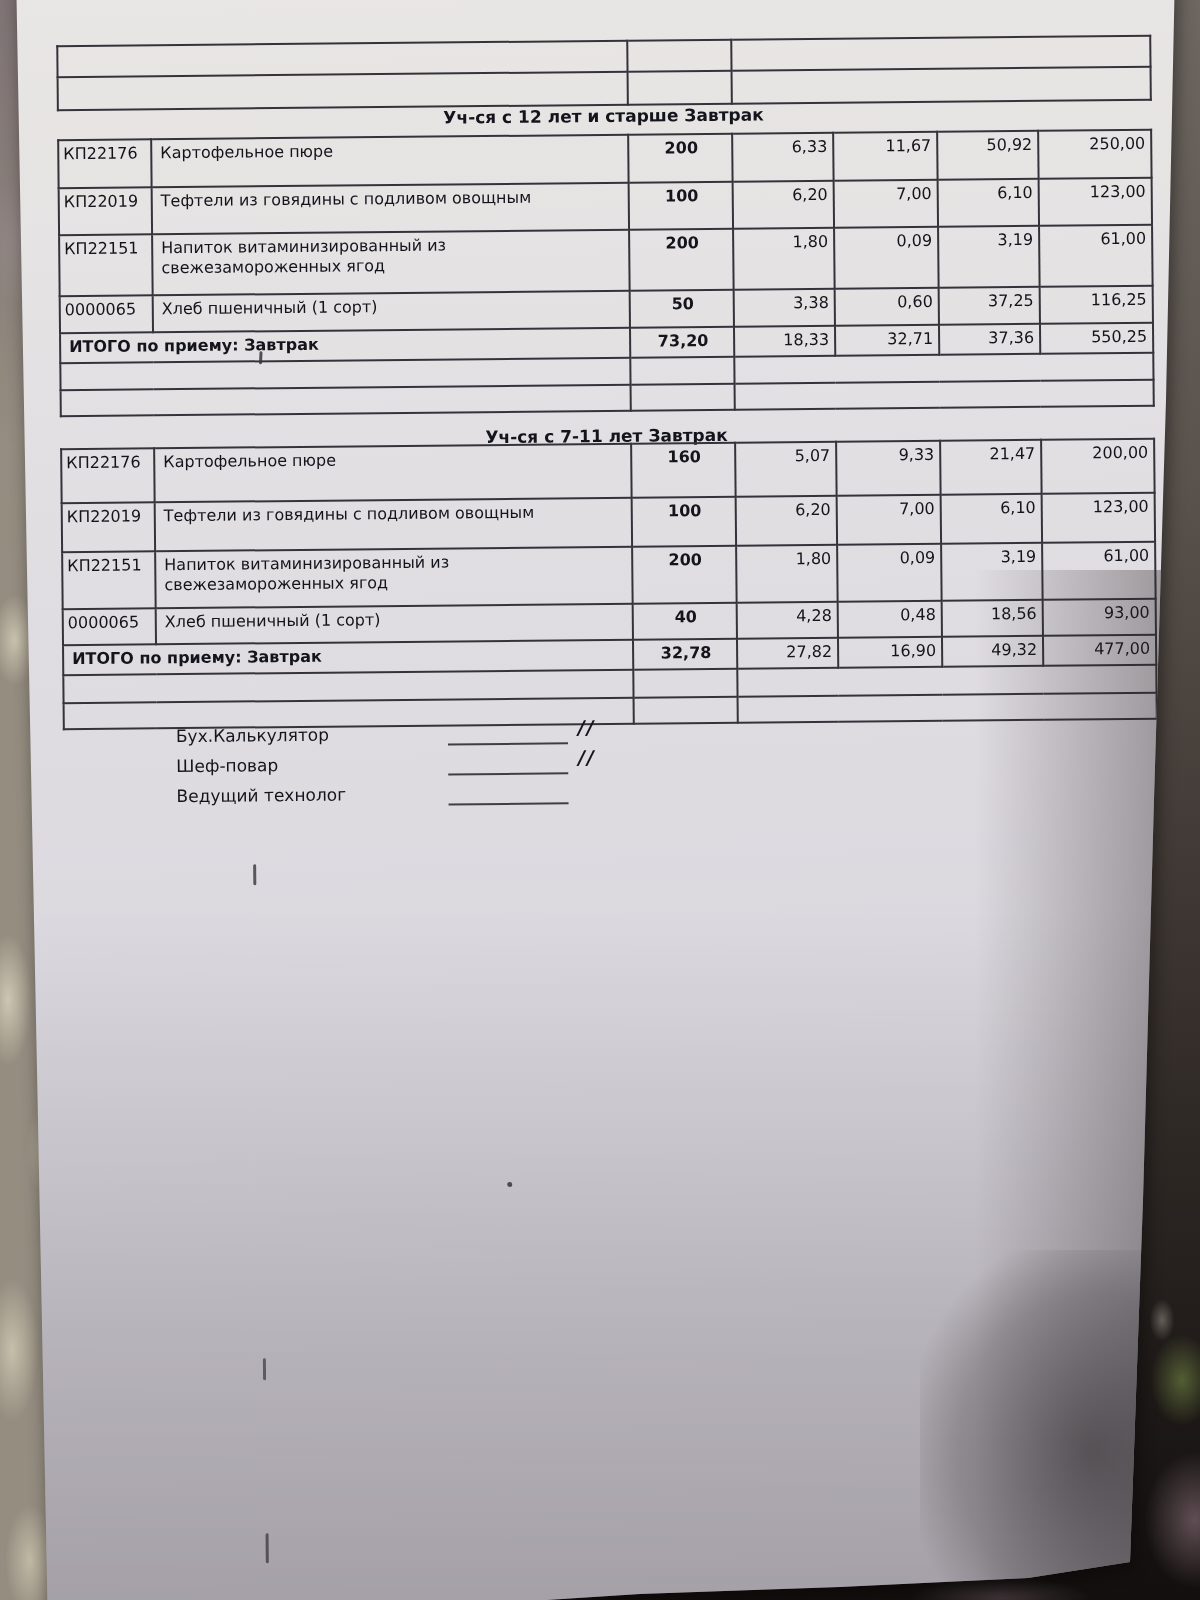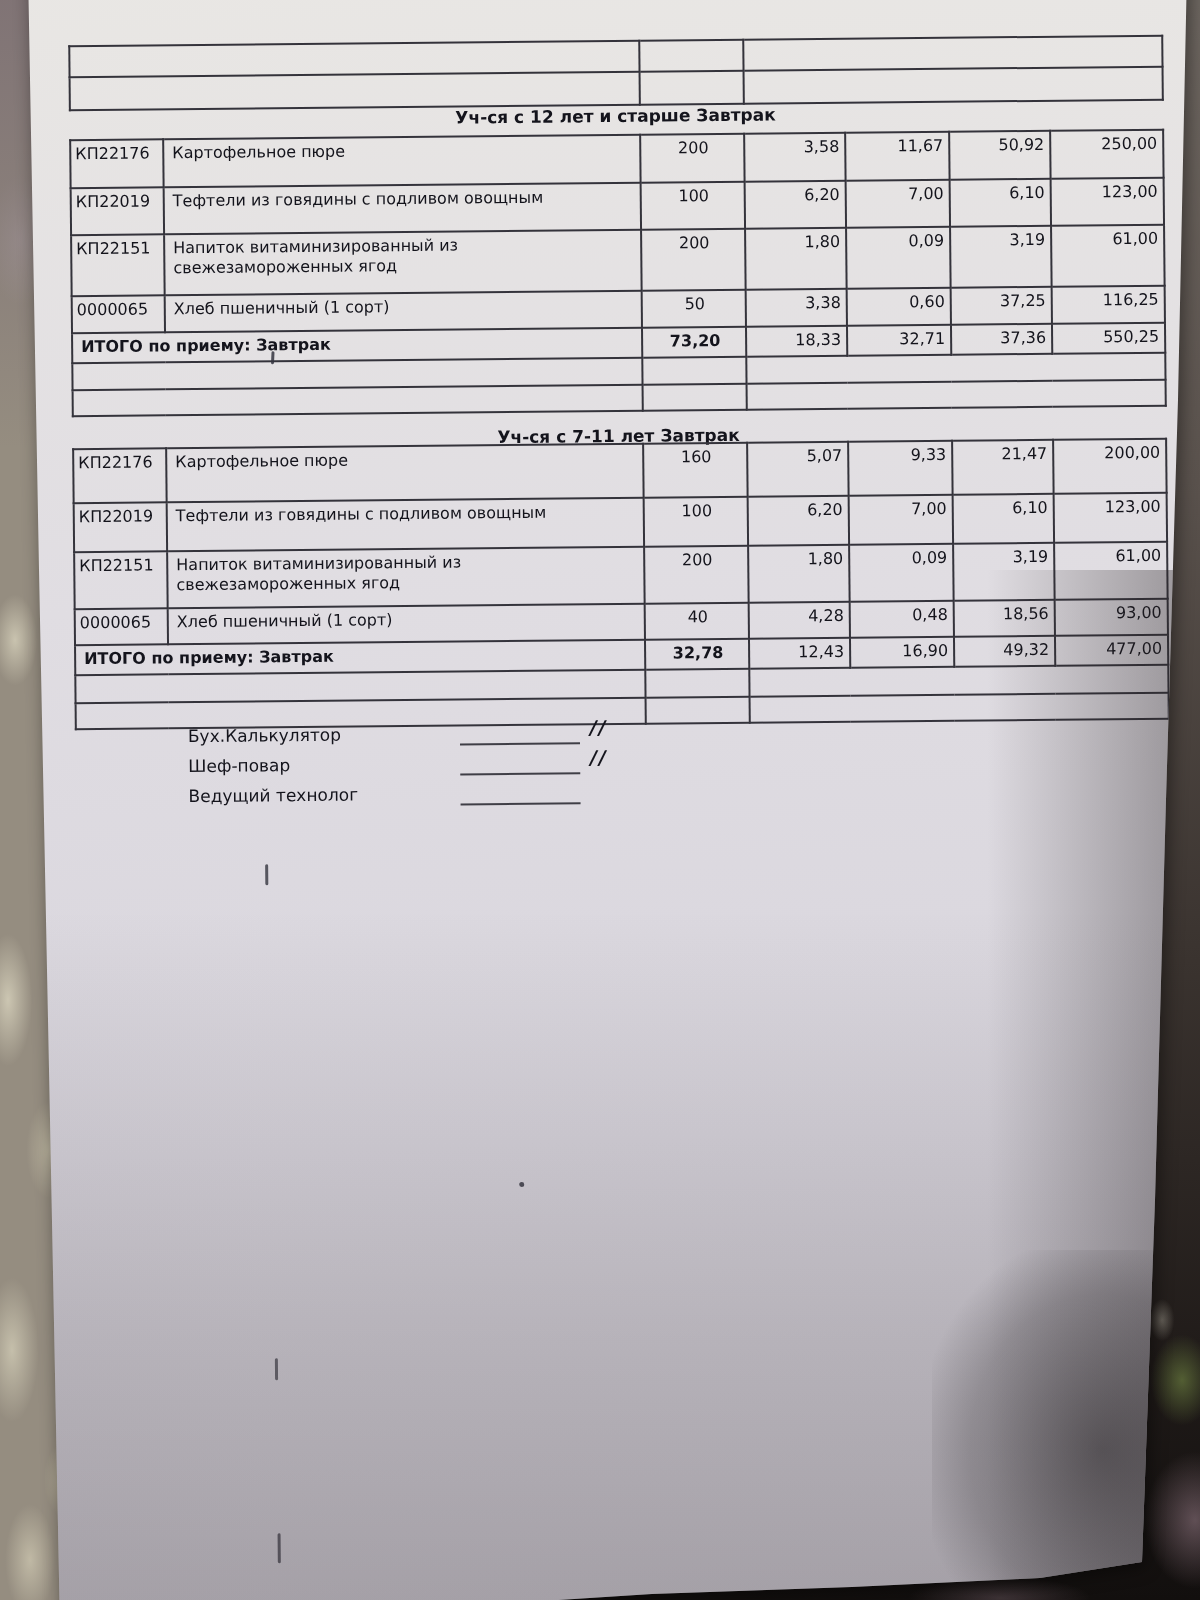"Уч-ся с 12 лет и" #paper-wrap { margin-left: 12px -> none }
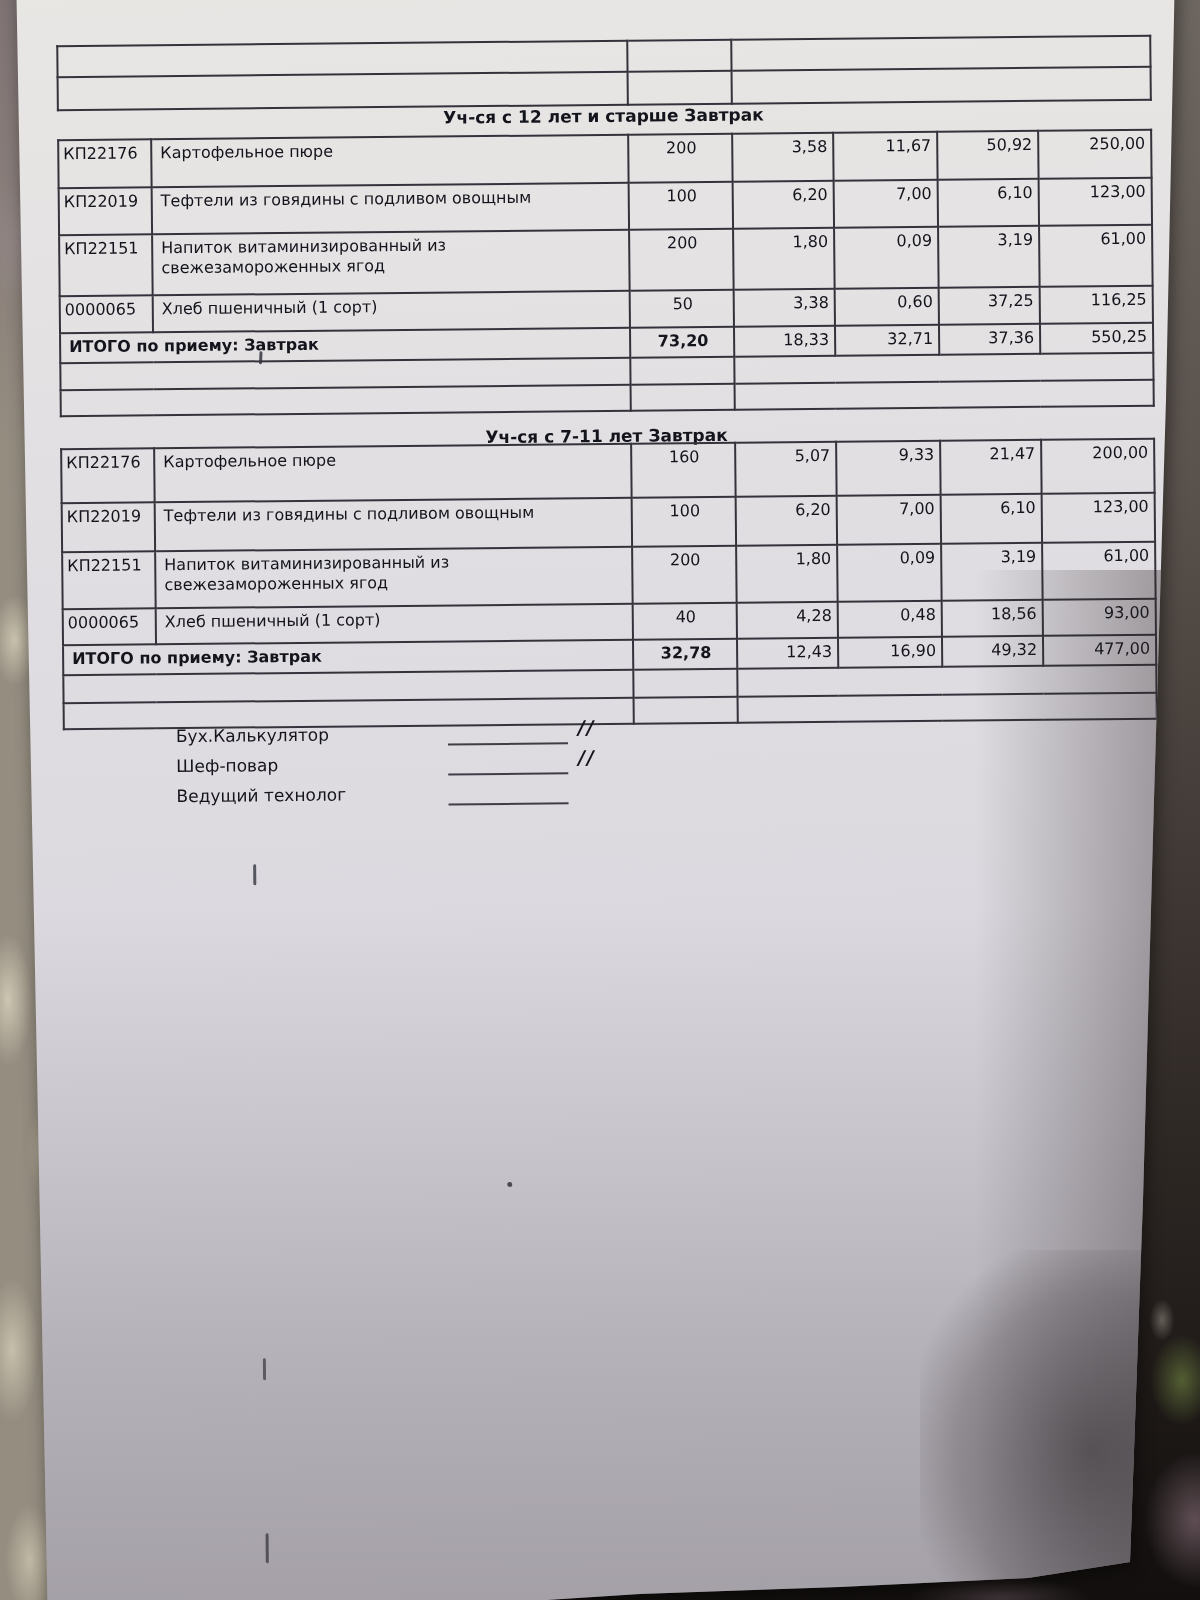"200" .doc-table td.c-qty { font-weight: none -> bold }
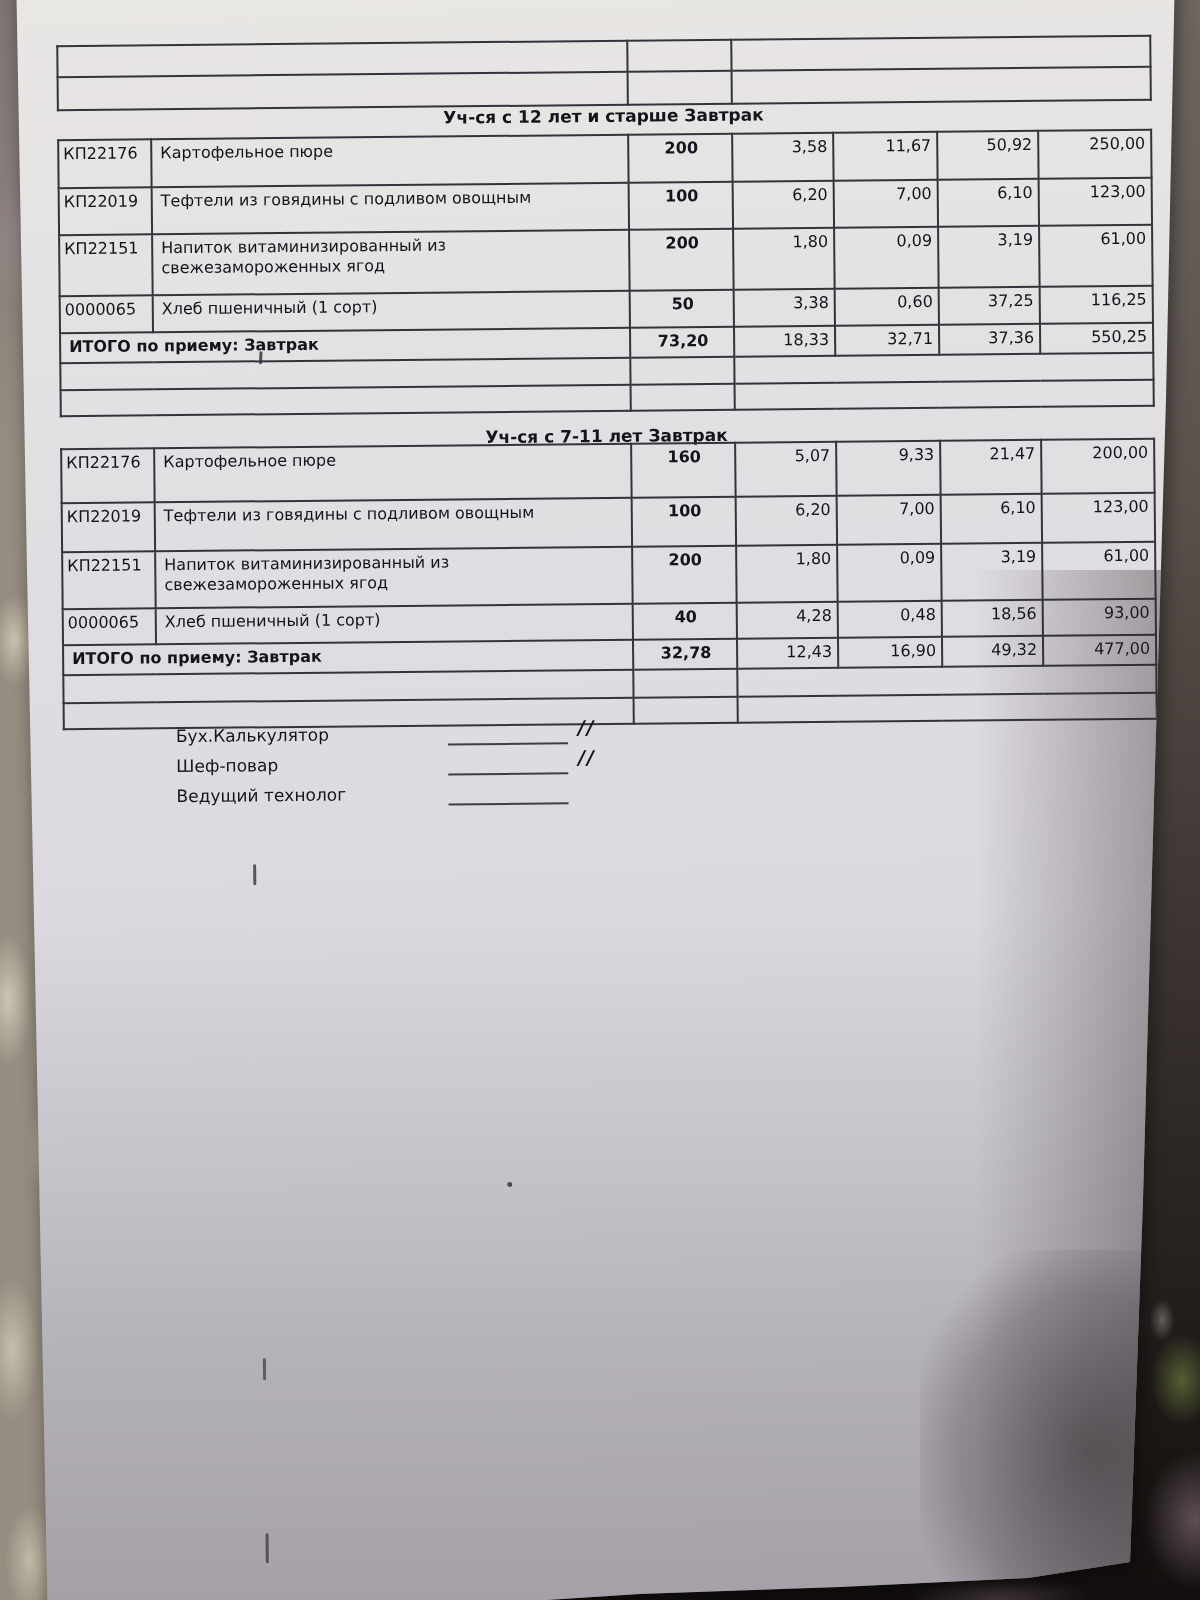"3,58" td.c-num { text: 3,58 -> 6,33 }
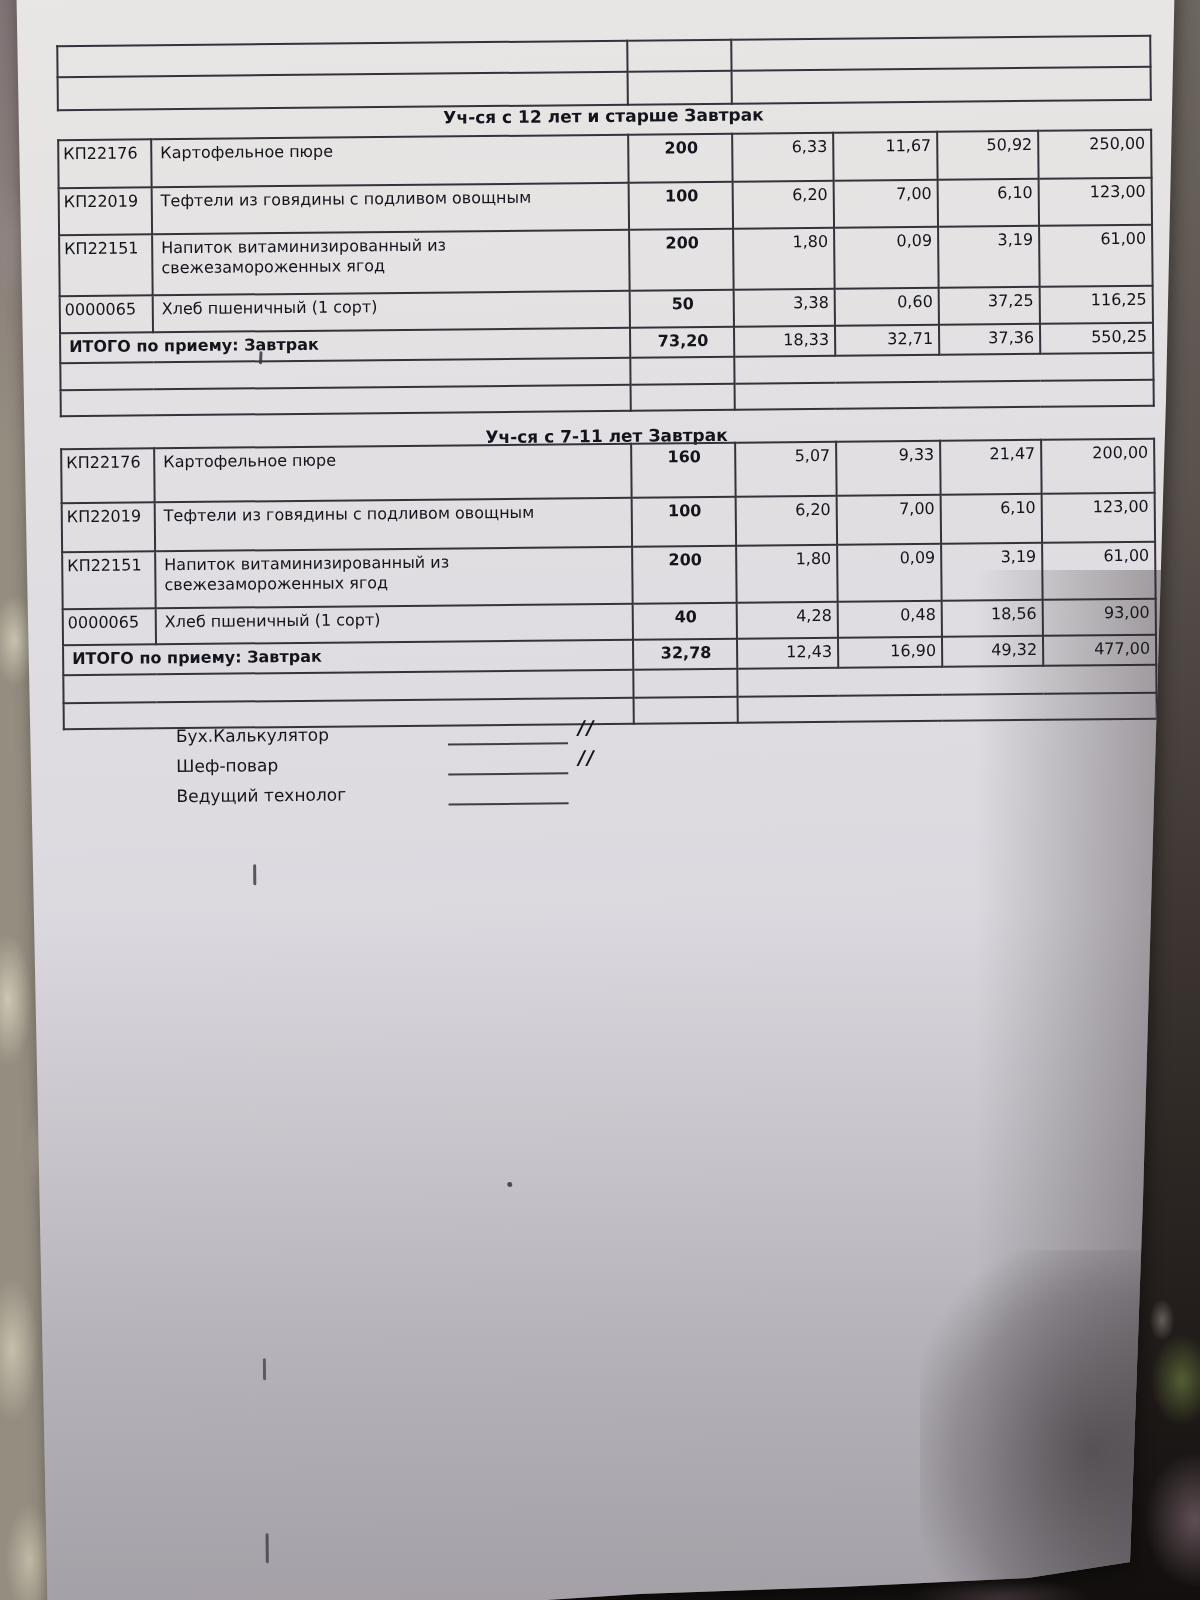"12,43" td.c-num { text: 12,43 -> 27,82 }
